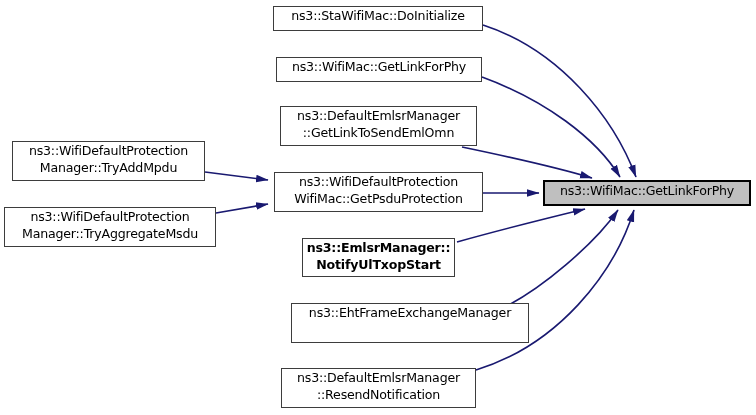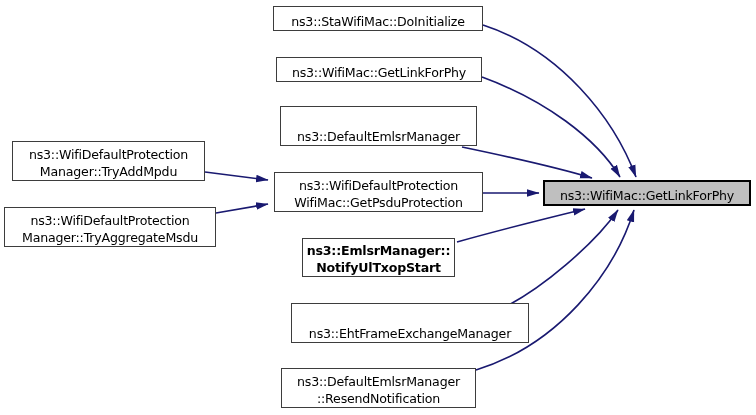"ns3::StaWifiMac::DoInitialize" .node { justify-content: flex-end -> flex-start }
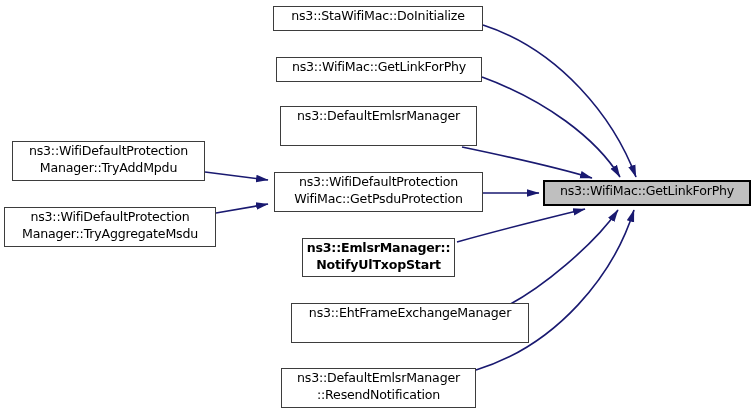"::GetLinkToSendEmlOmn" span { html: none -> <span>::GetLinkToSendEmlOmn</span> }
